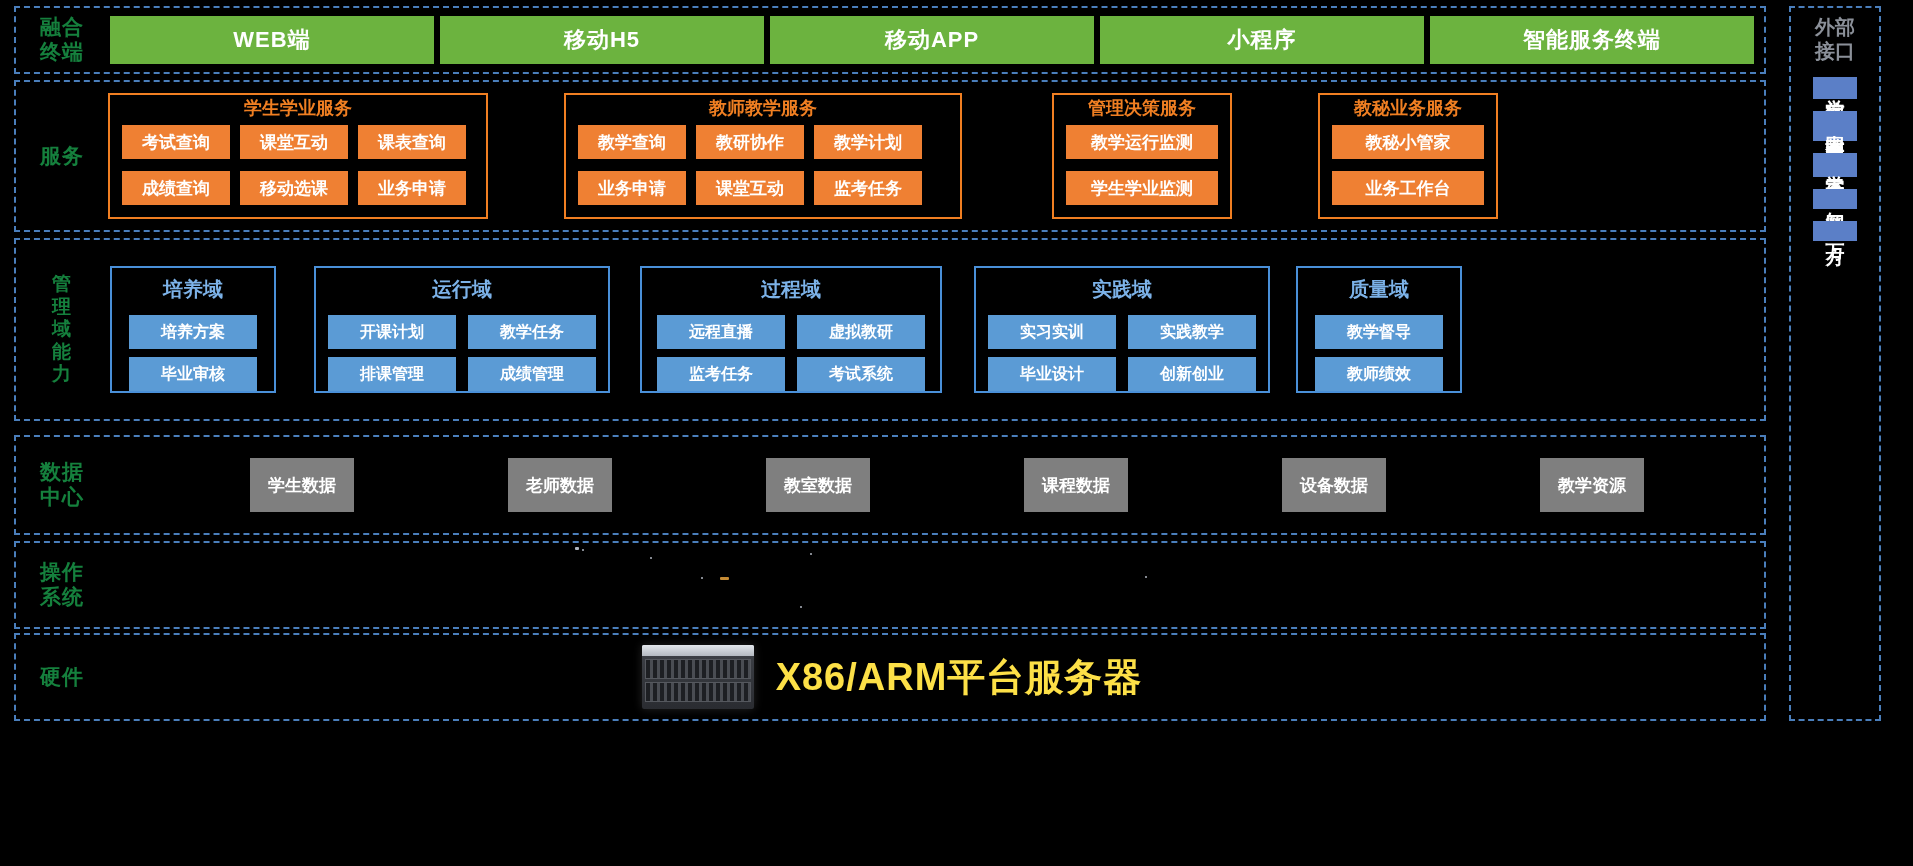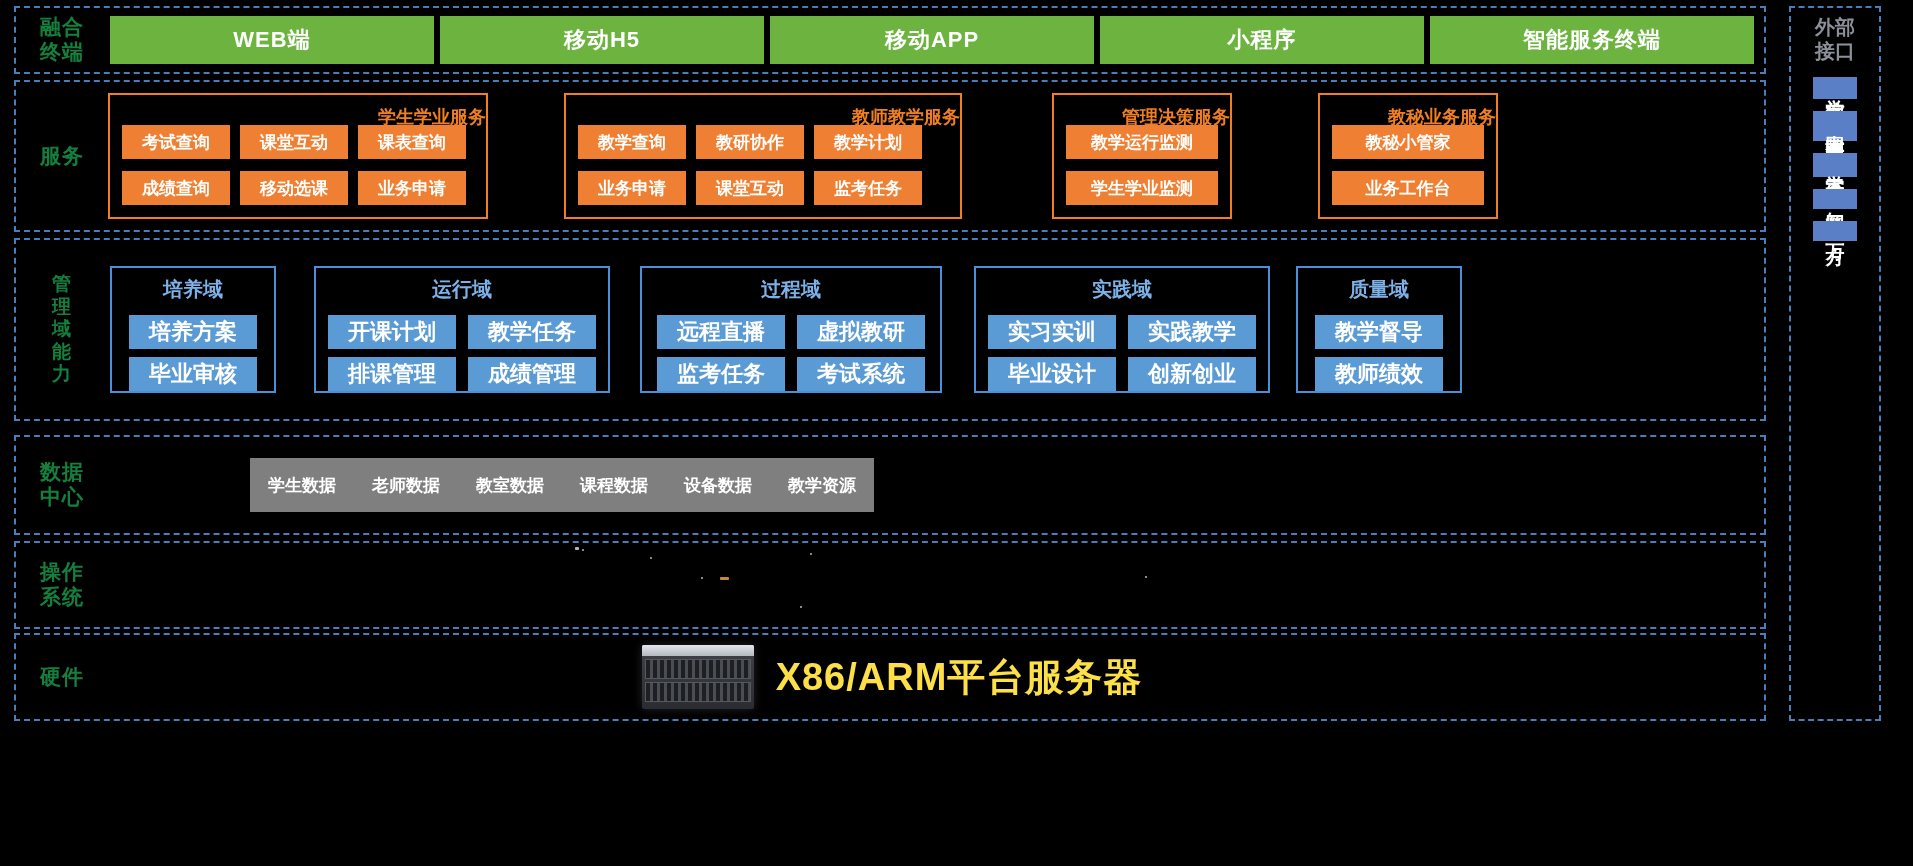"学生学业服务" .svc-title { text-align: right -> center; top: 13px -> 4px }
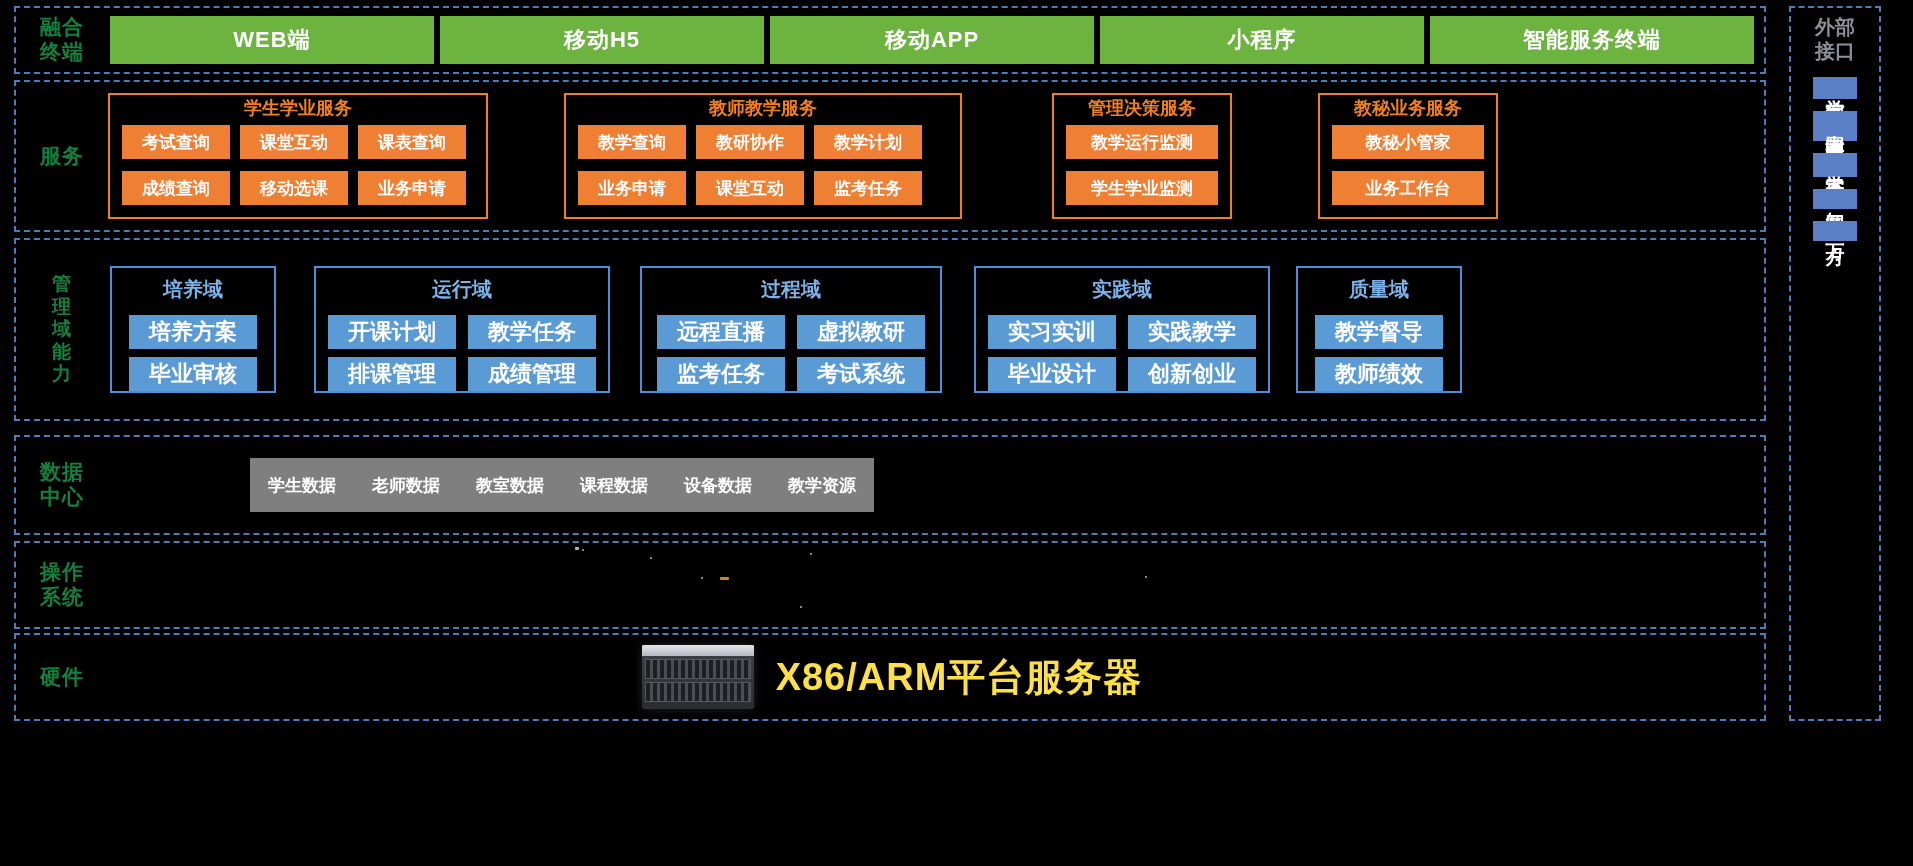"培养方案" .dom-box { font-size: 22px -> 16px }
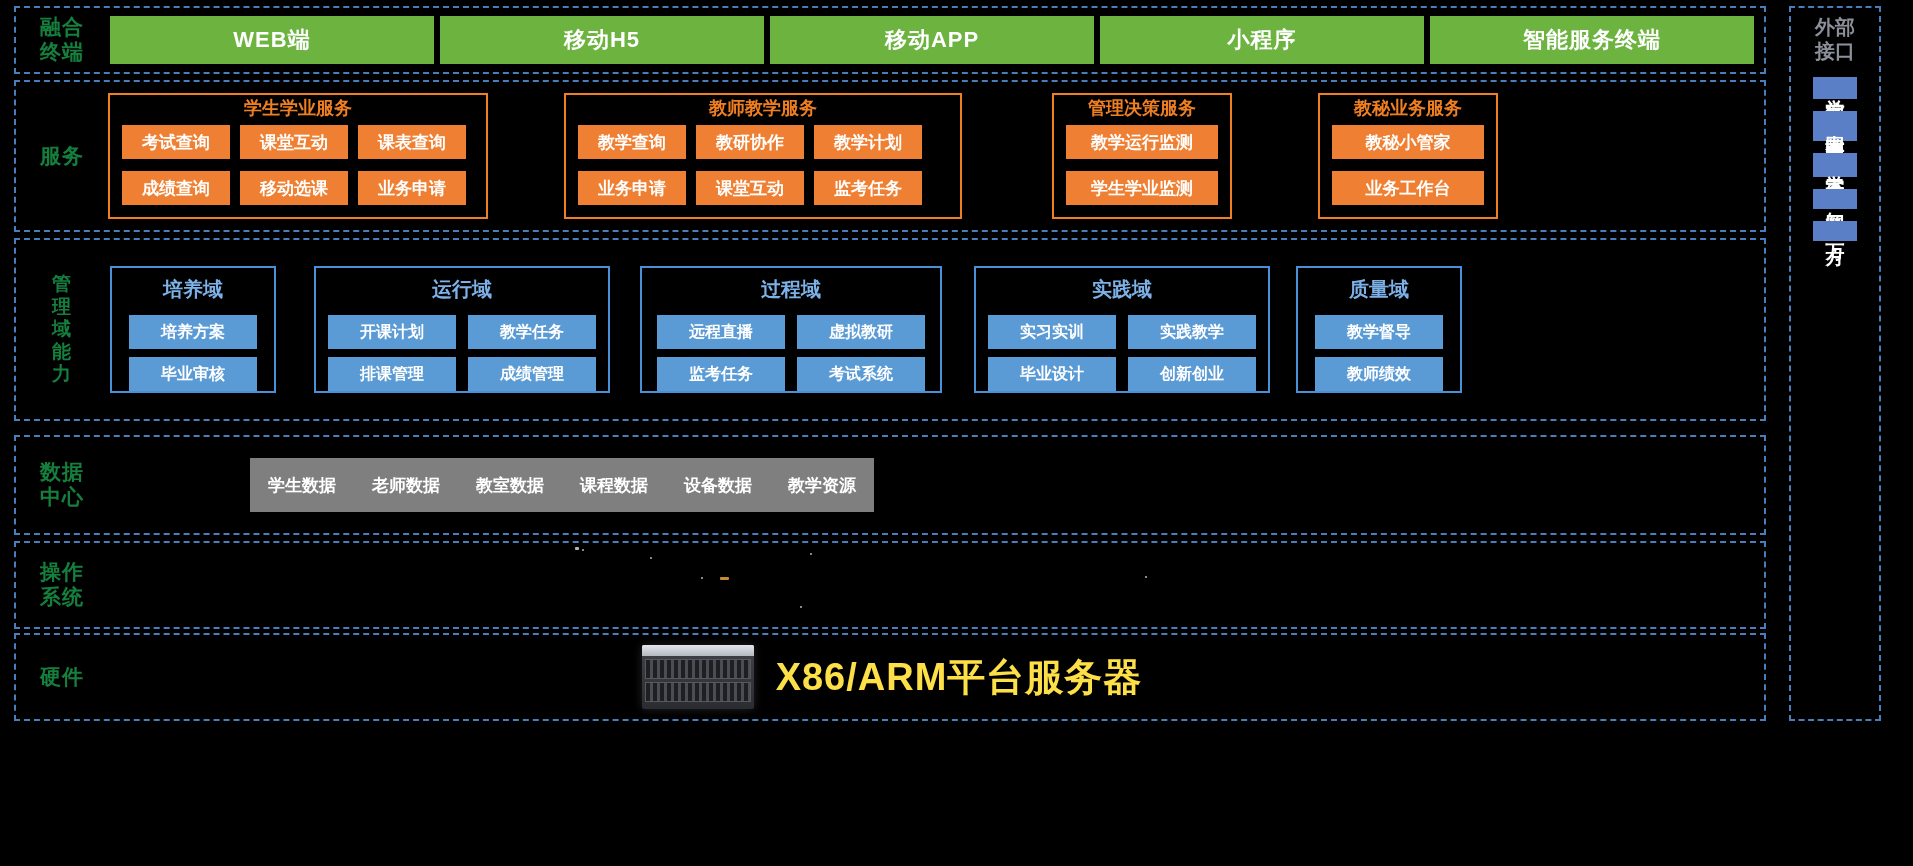"学生数据" .data-row { justify-content: flex-start -> space-between }
